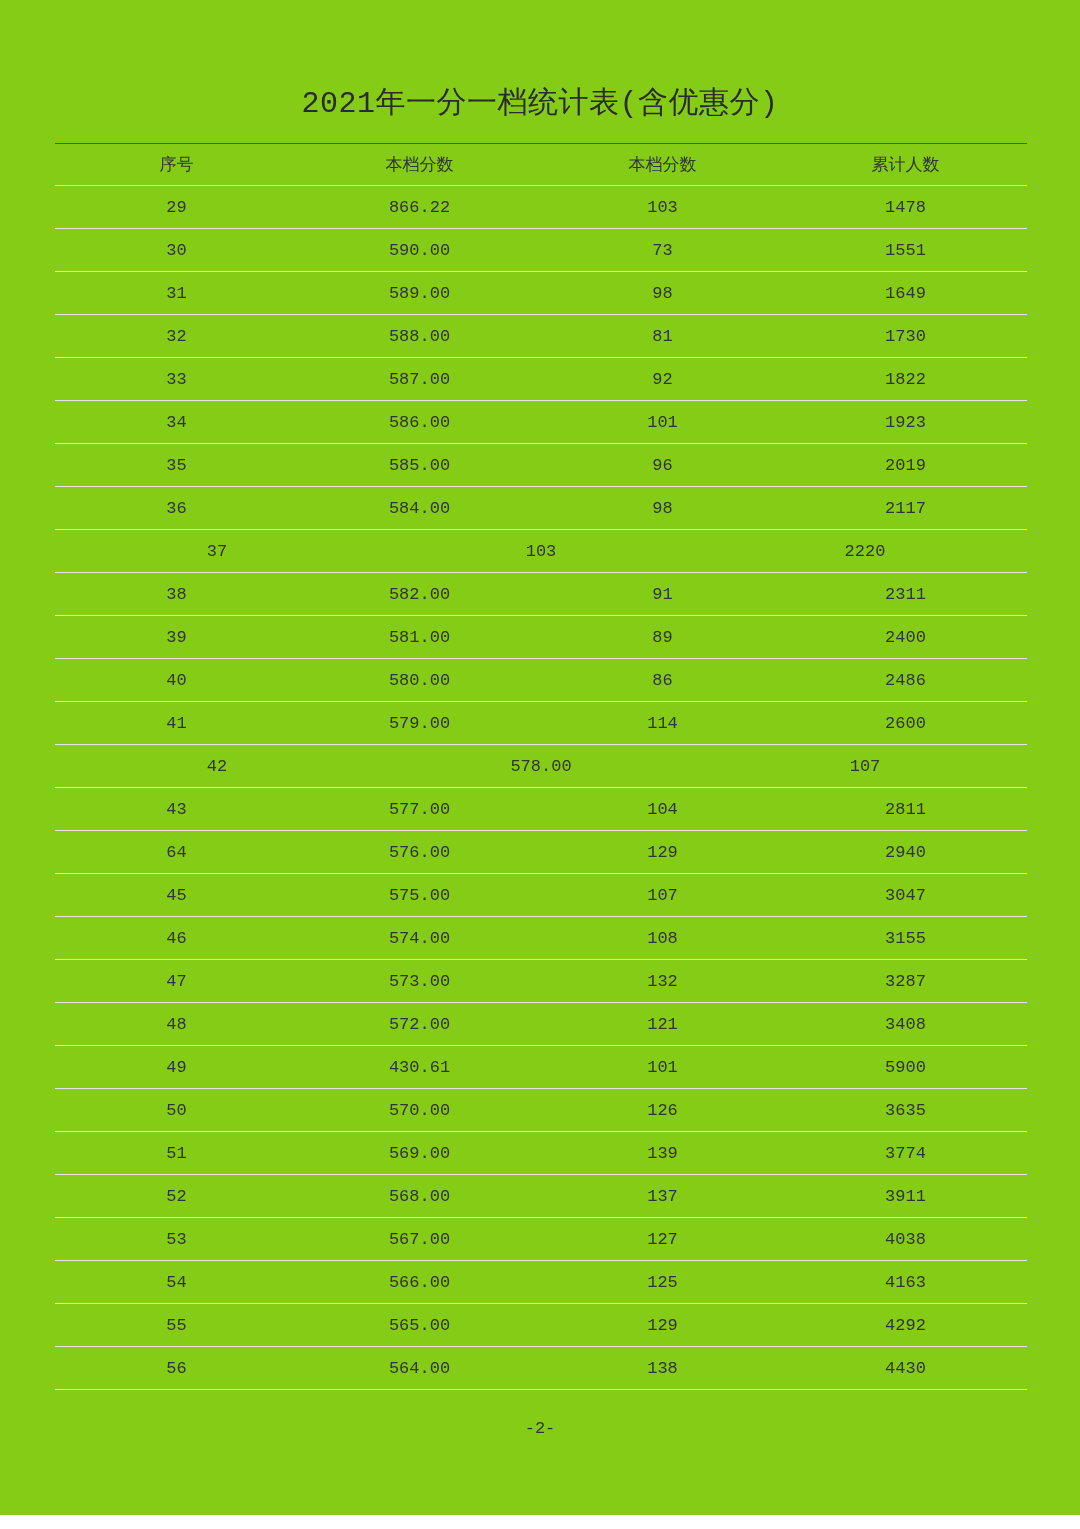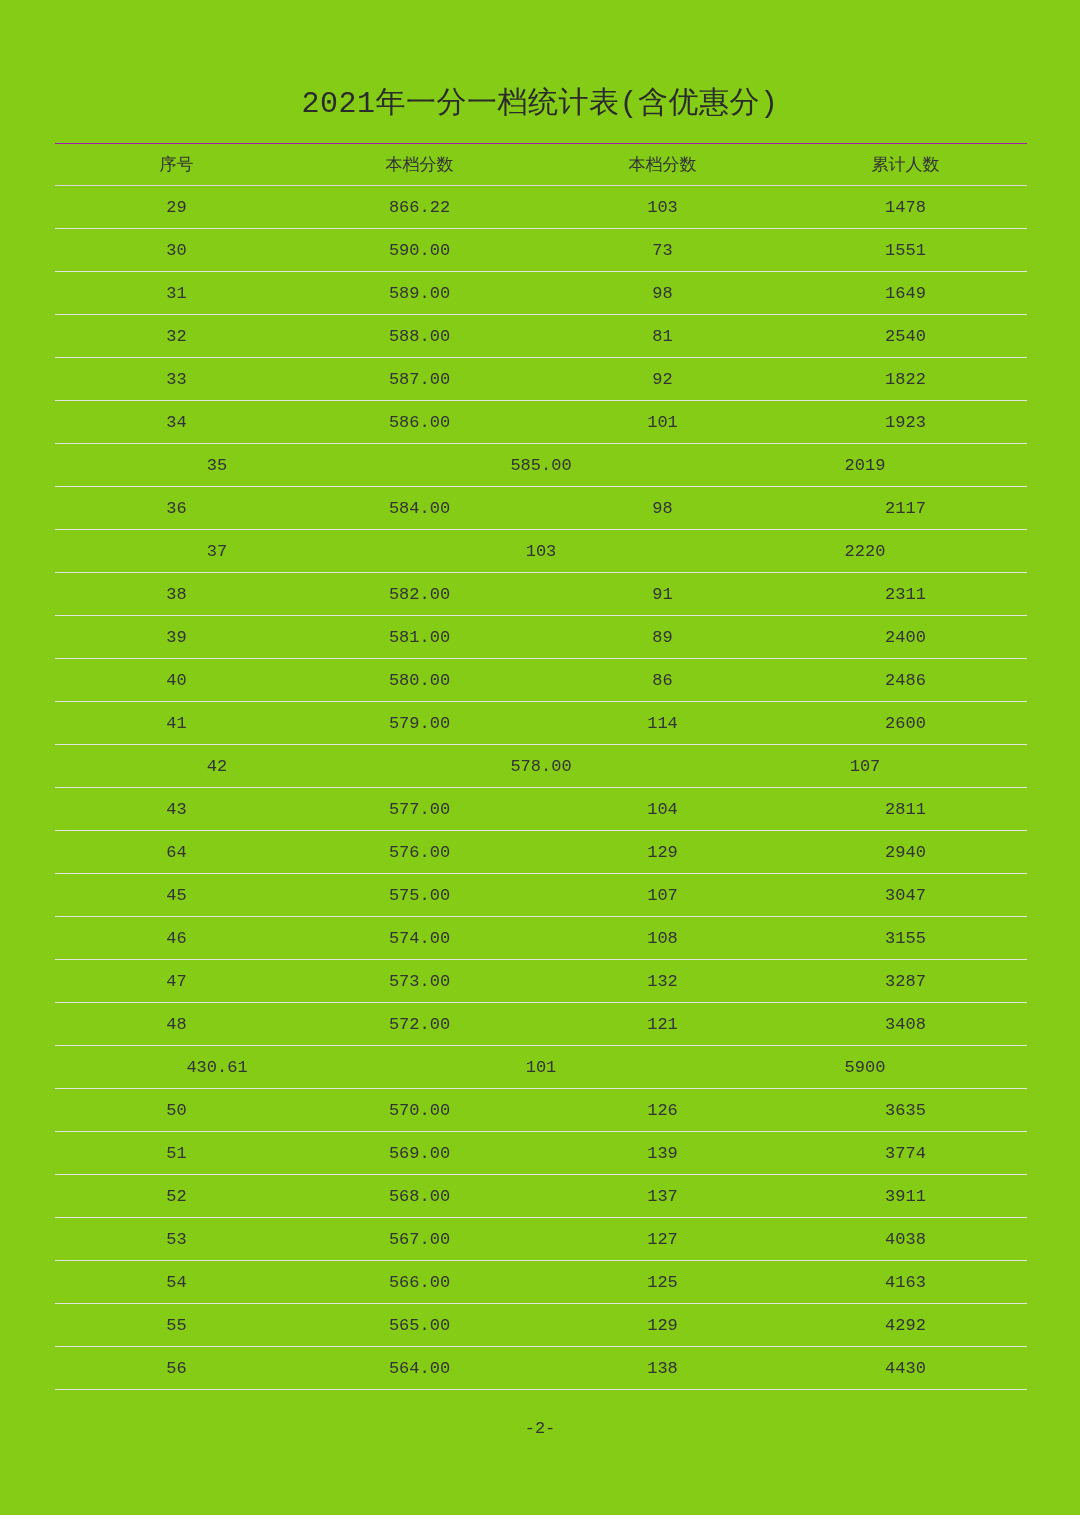"2540" div.cell { text: 2540 -> 1730 }
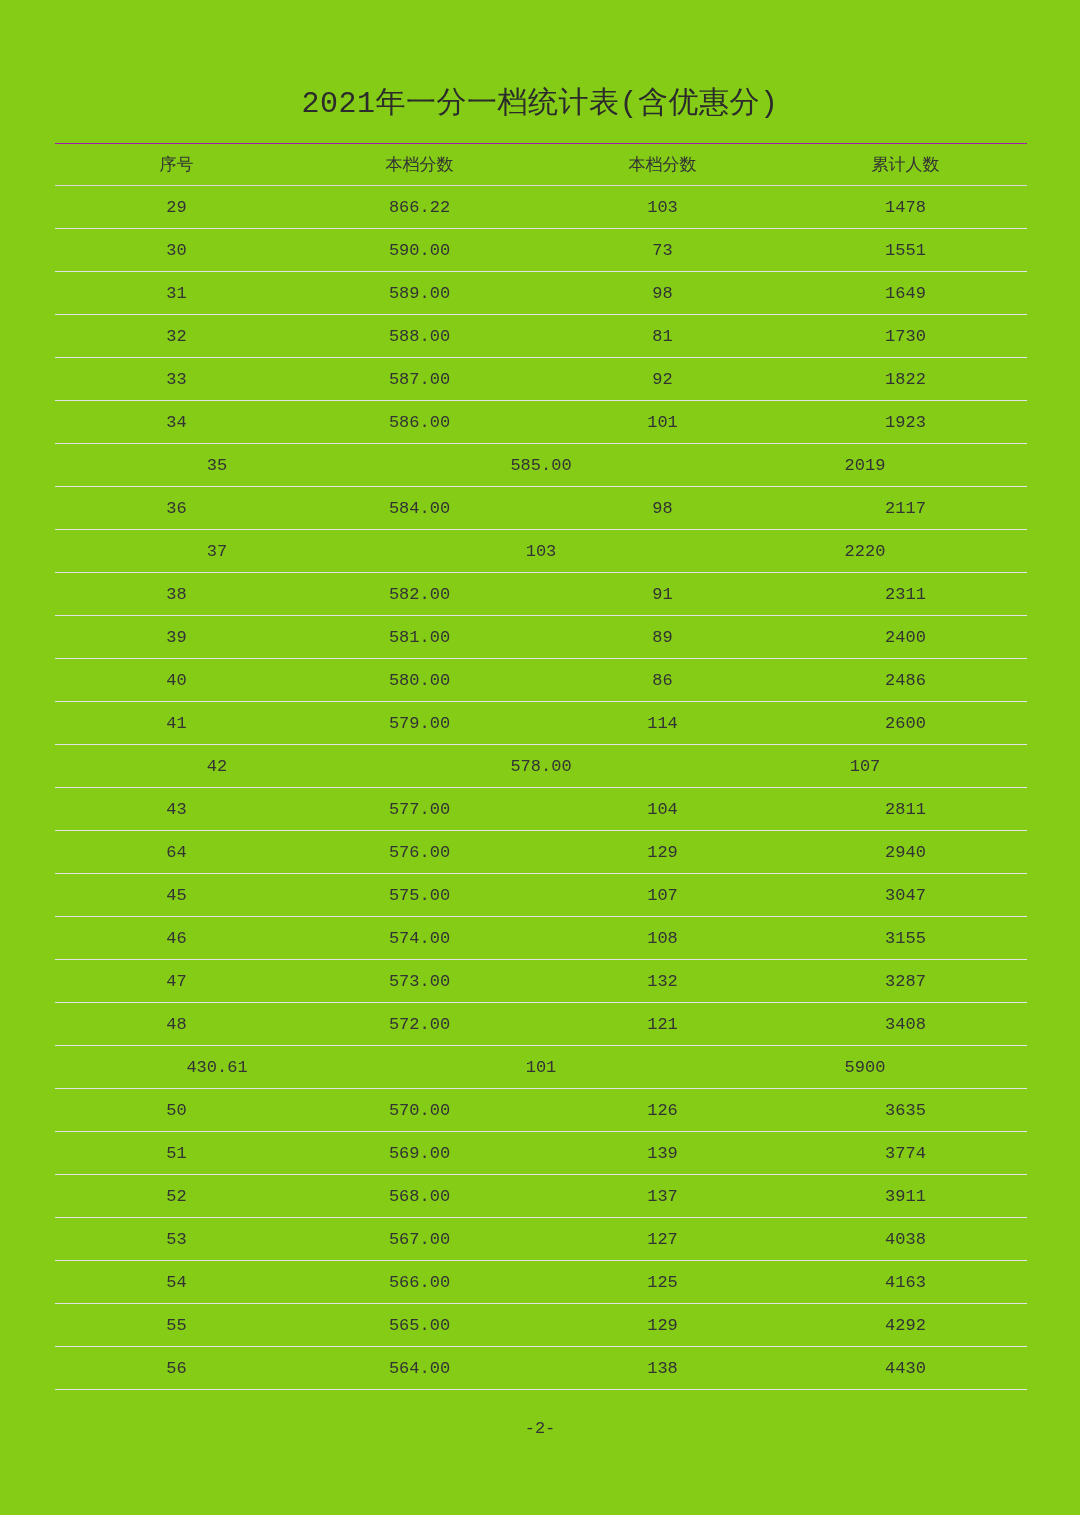"96" div.cell { html: none -> <div>96</div> }
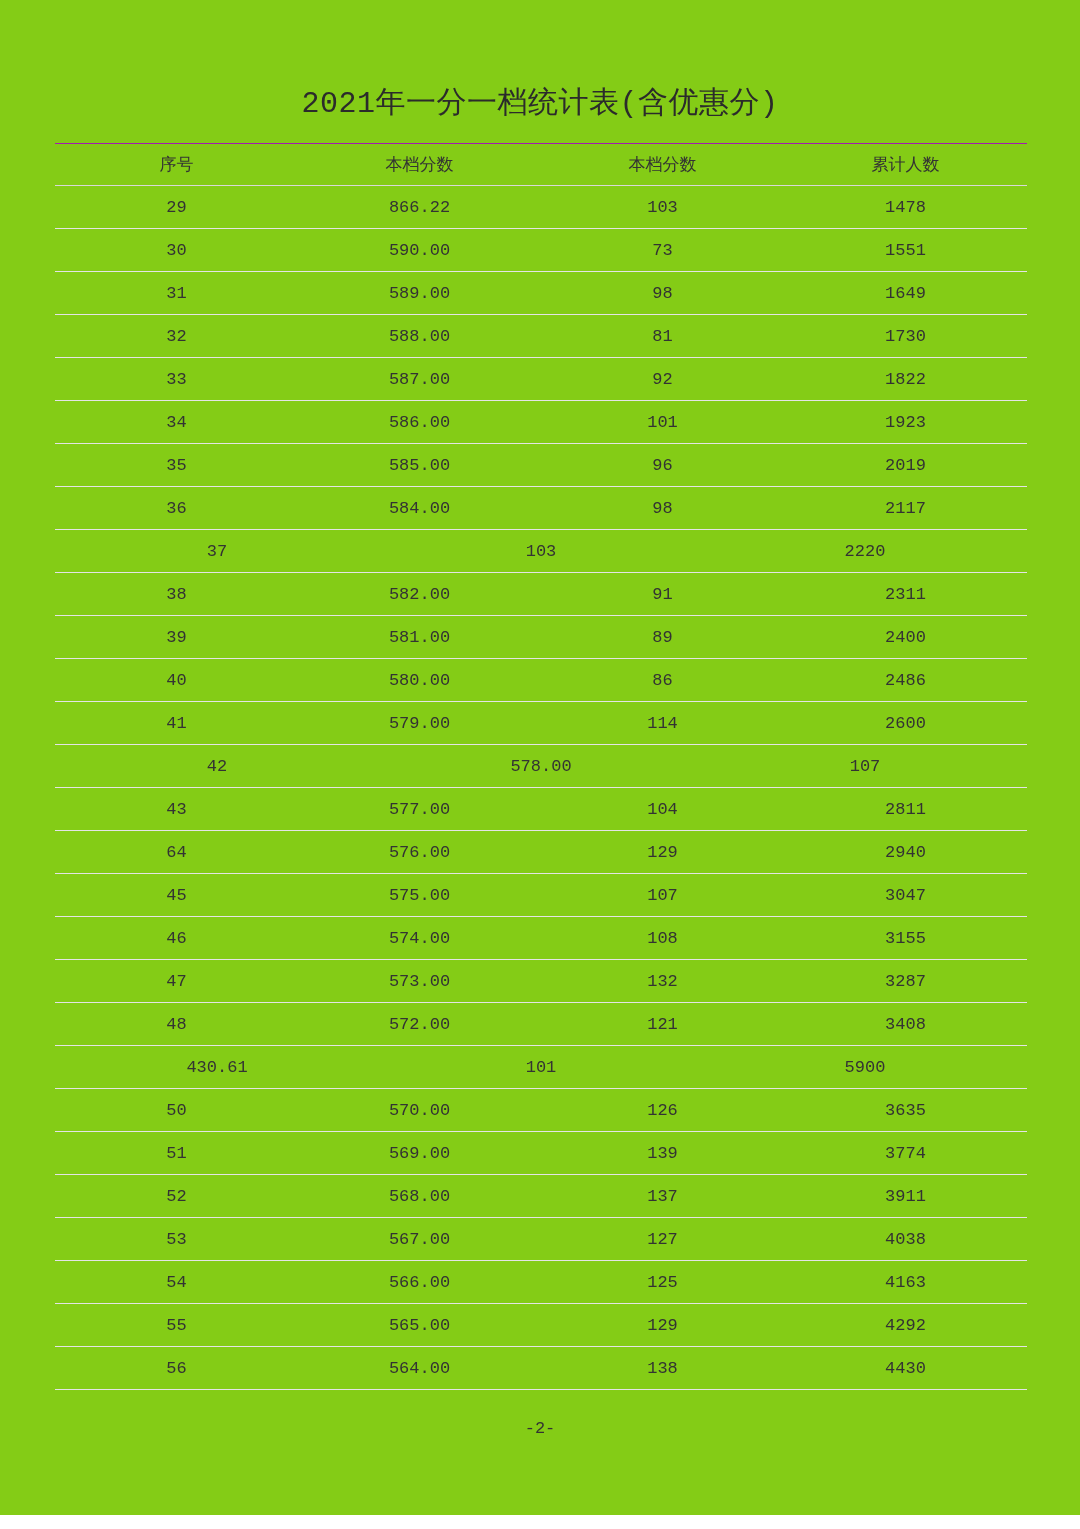"49" div.cell { html: none -> <div>49</div> }
